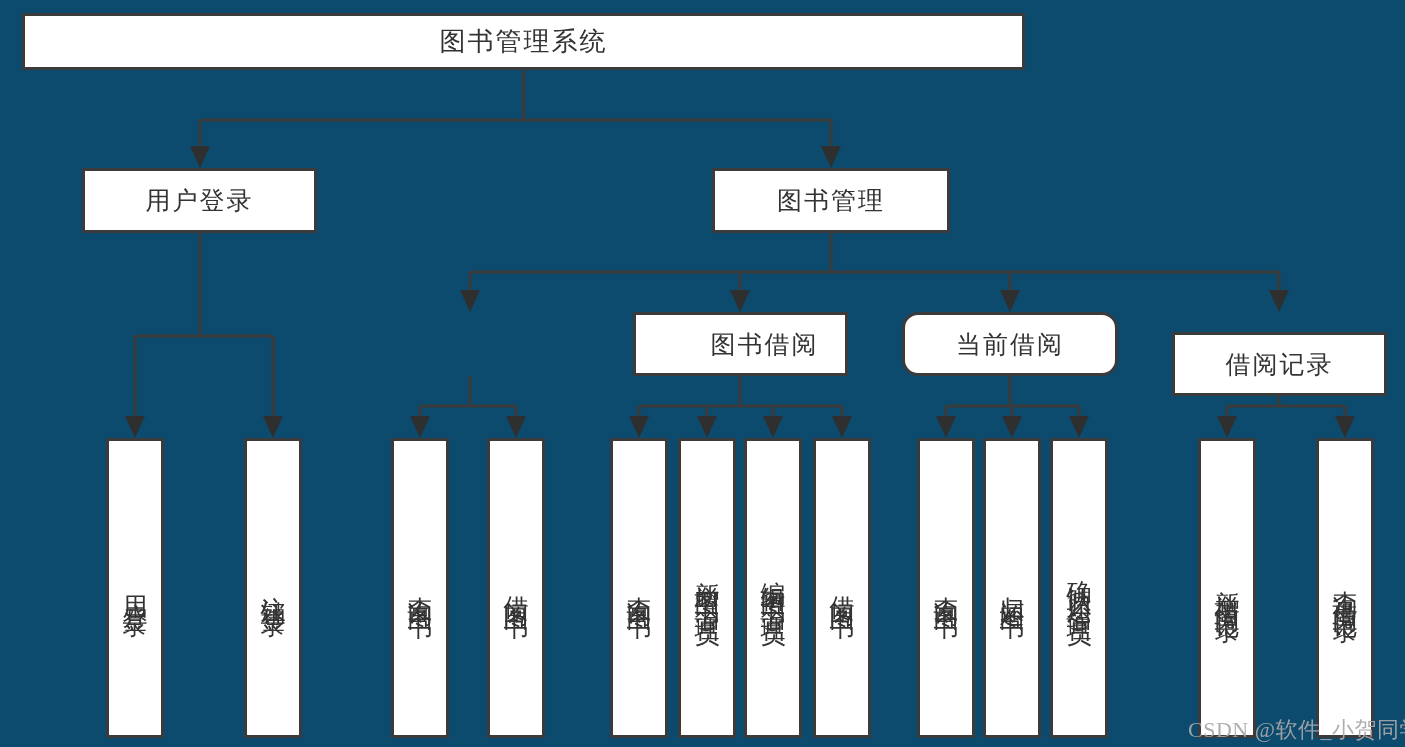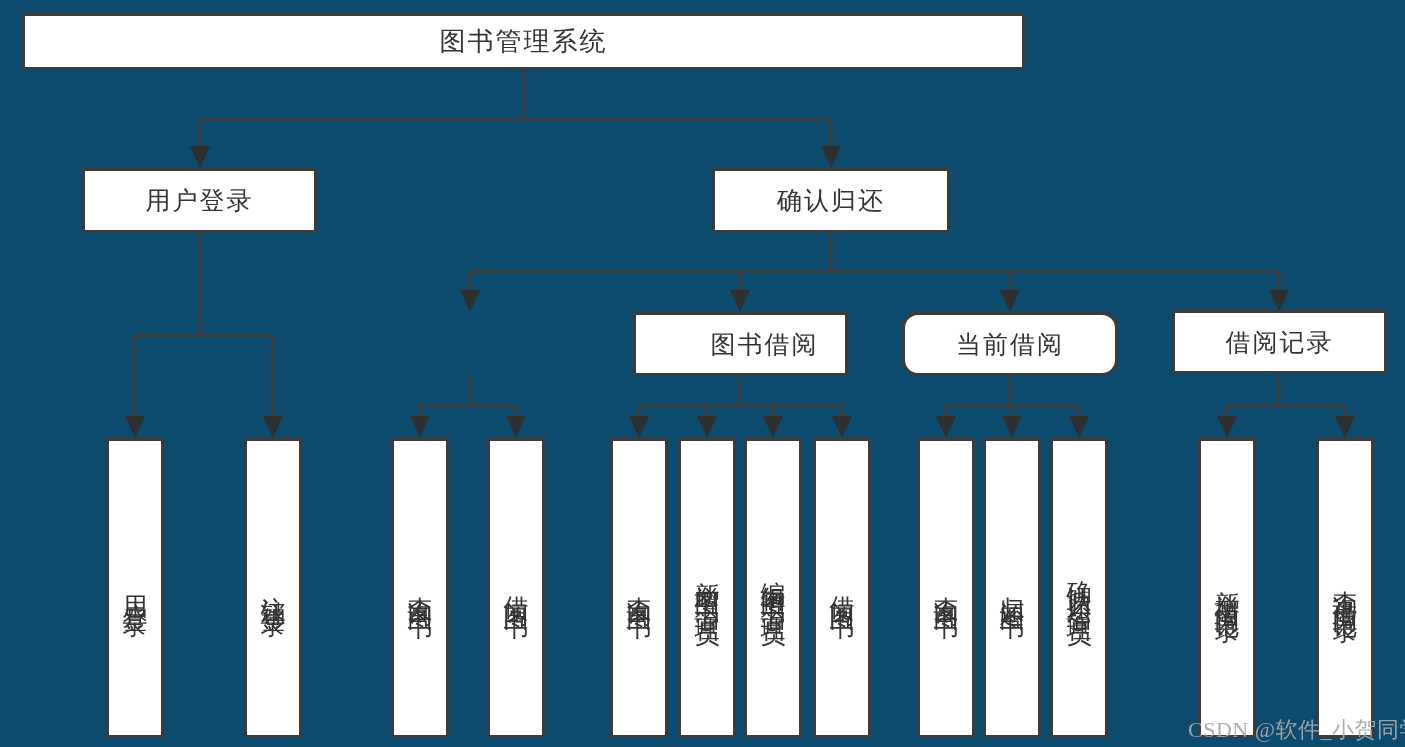"确认归还" div.box { text: 确认归还 -> 图书管理 }
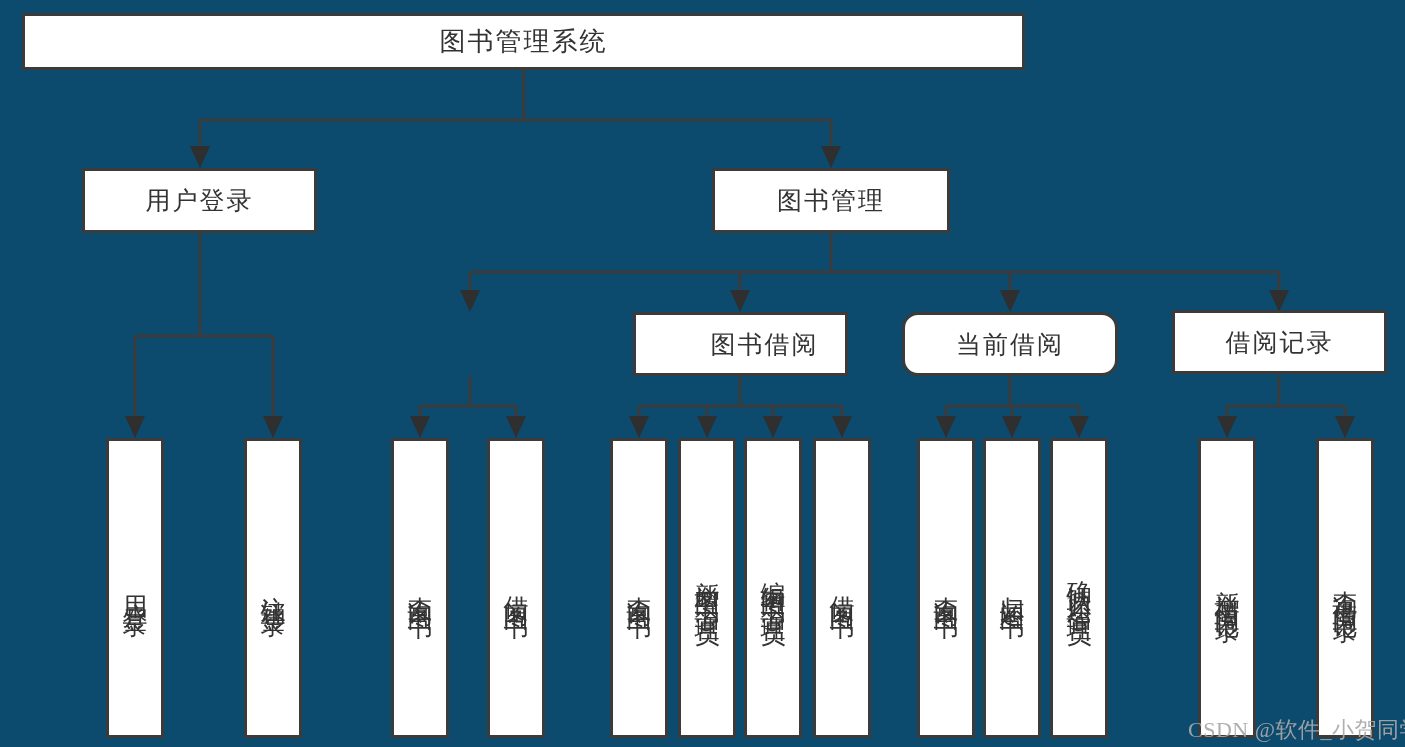"借阅记录" .n-records { top: 310px -> 332px }
